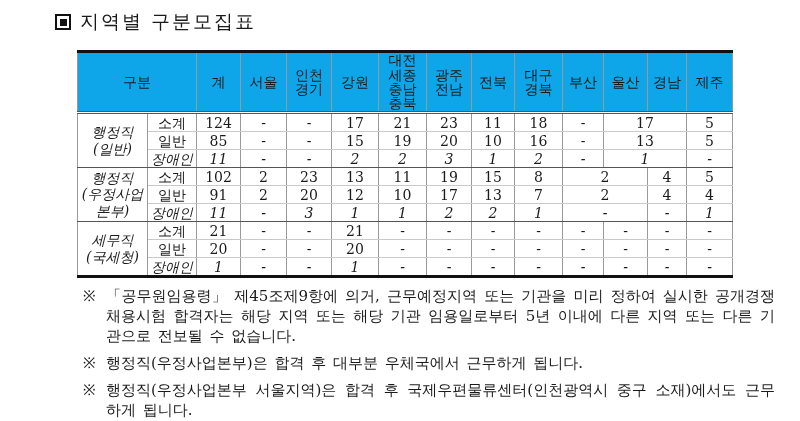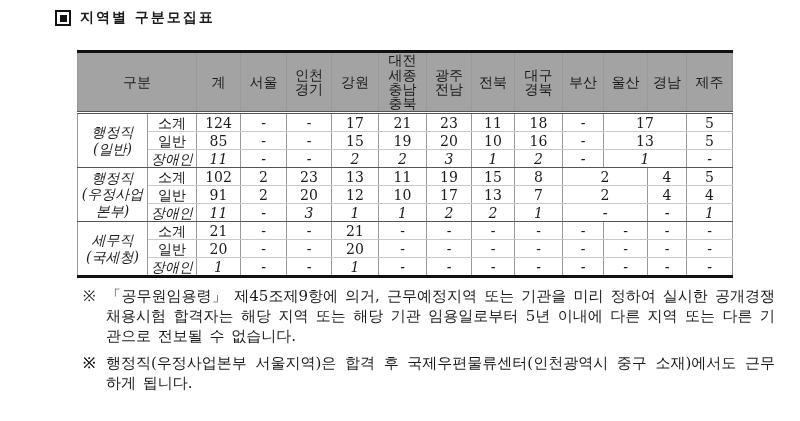"지역별 구분모집표" .title-text { font-size: 14px -> 19px; font-weight: bold -> normal }
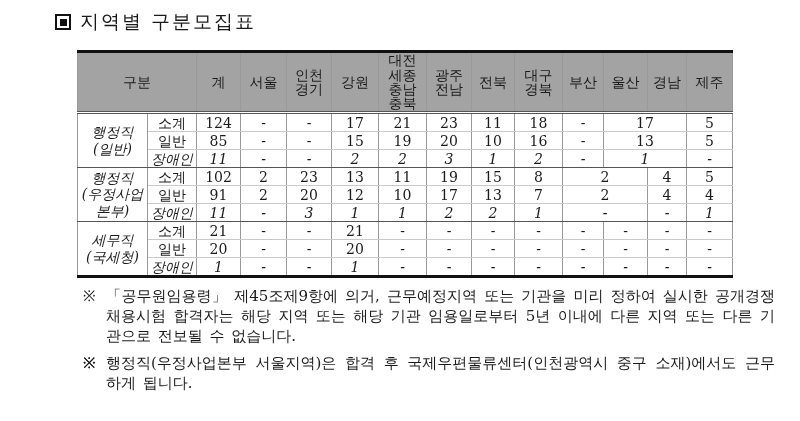"대전" table.recruit thead th { background: #a3a3a3 -> #0ea5e9 }
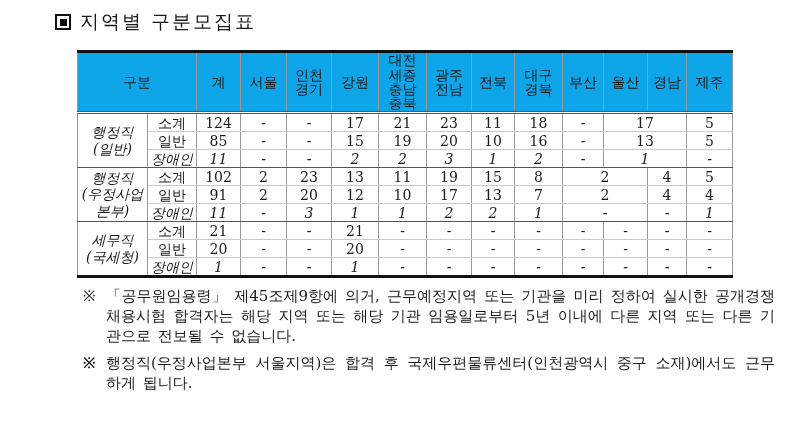"행정직(우정사업본부)은 합격 후 대부분 우체국에서" span { html: none -> <span>행정직(우정사업본부)은 합격 후 대부분 우체국에서 근무하게 됩니다.</span> }
